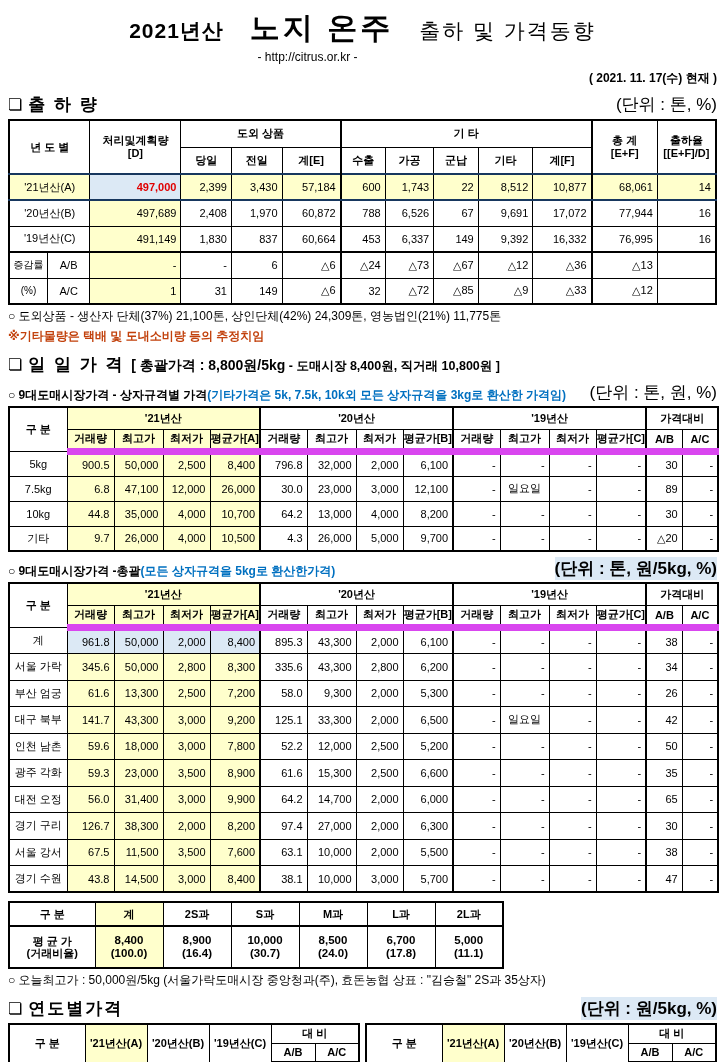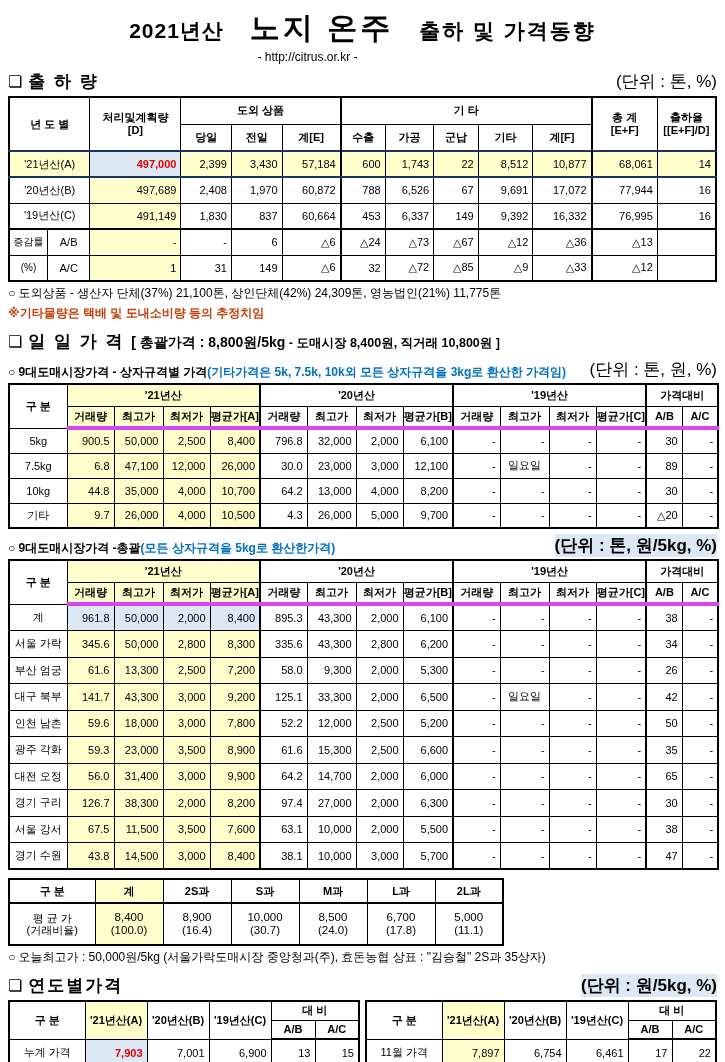"출하 및 가격동향" .t-sub { font-weight: bold -> normal }
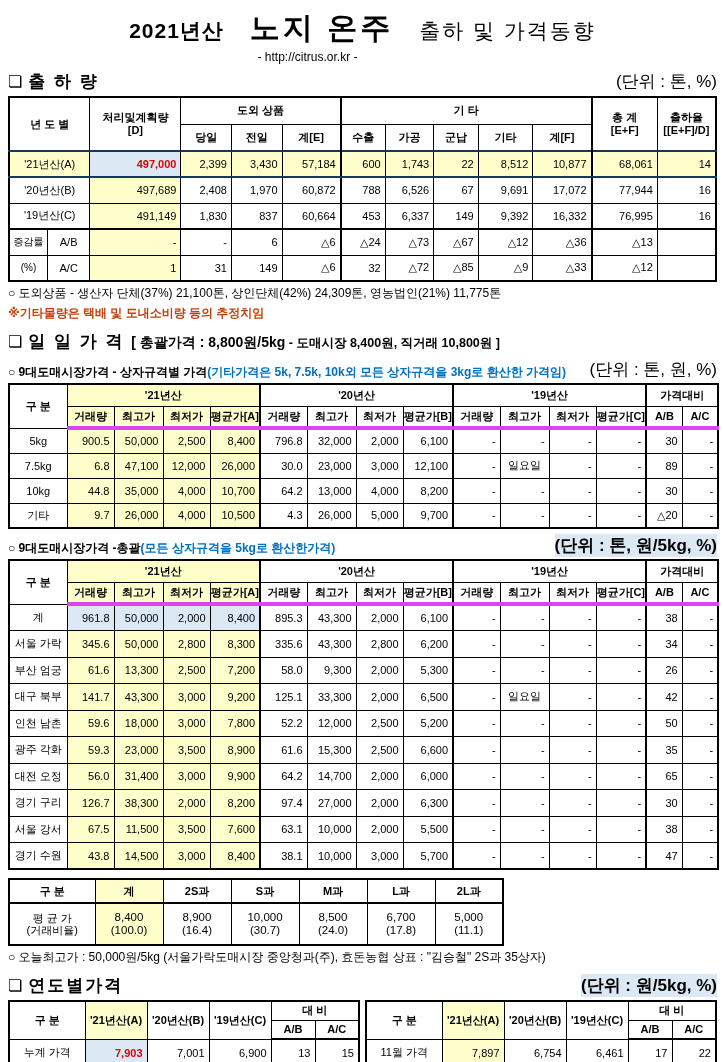"( 2021. 11. 17(수) 현재" div.t-date { html: none -> <div>( 2021. 11. 17(수) 현재 )</div> }
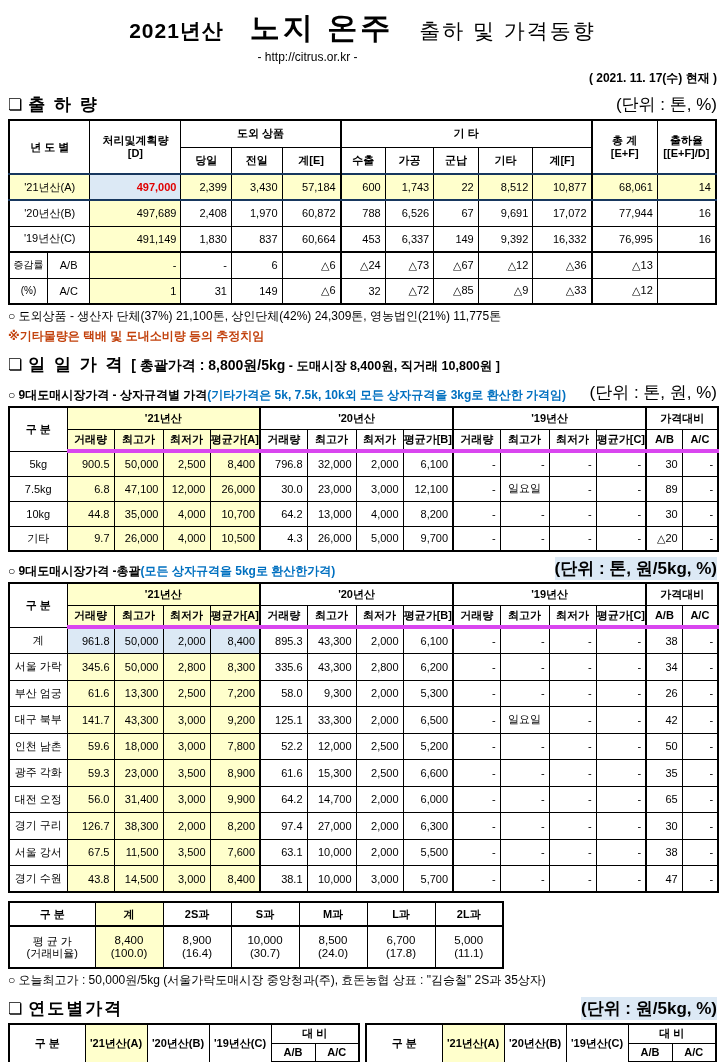"거래량" .tp thead tr:last-child th { border-bottom: 4px solid #d946ef -> 7px solid #d946ef }
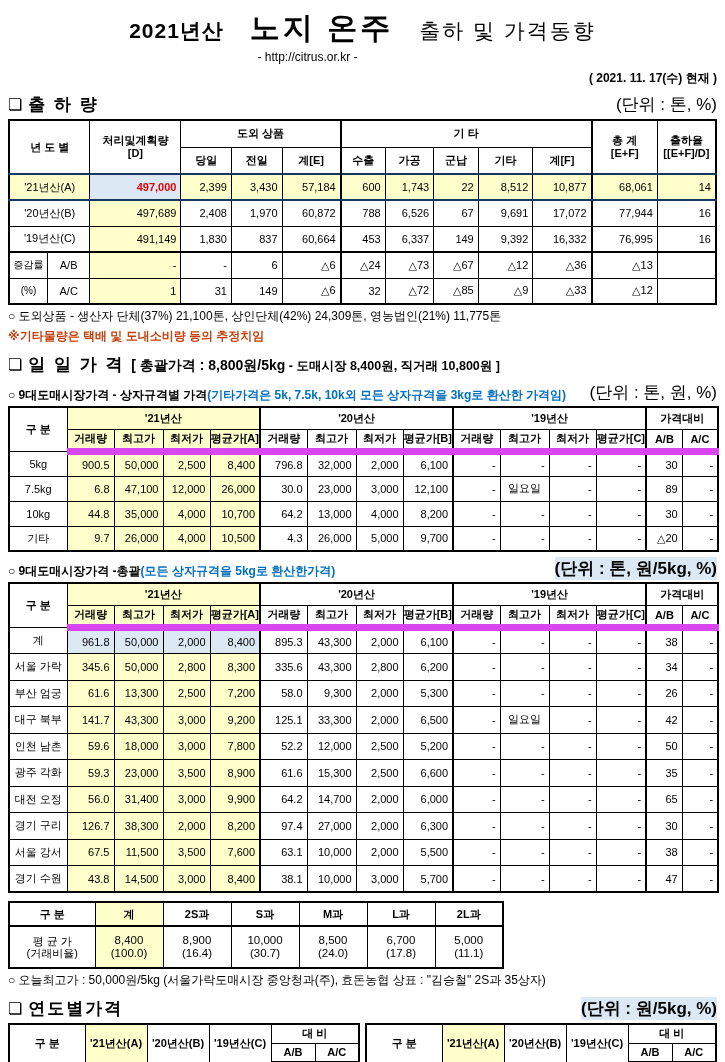"평 균 가" .t4 td { font-weight: none -> bold }
